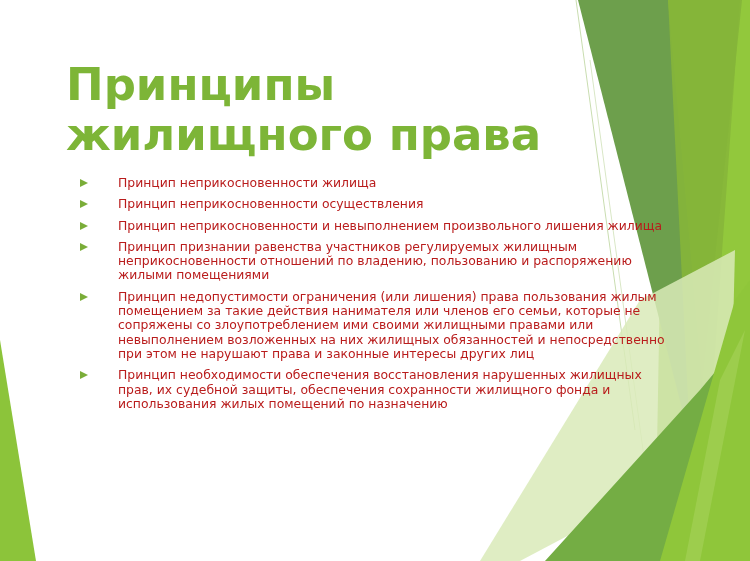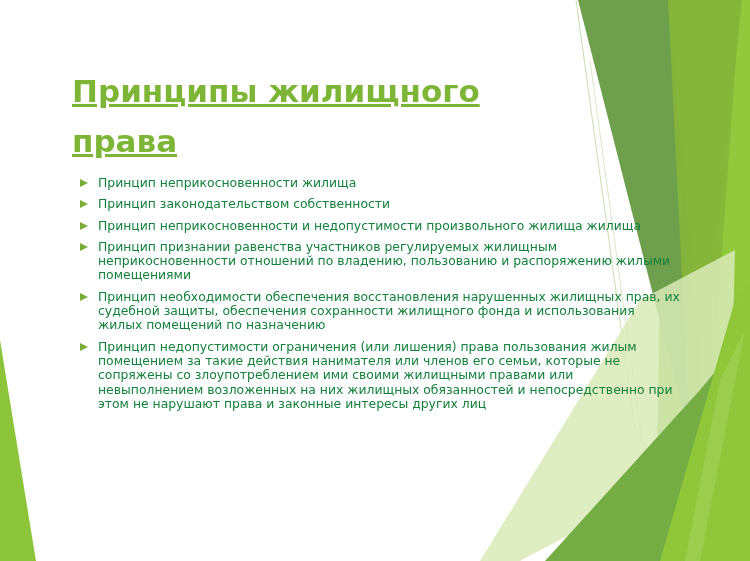"Принципы жилищного права" .title { font-size: 31px -> 45px; margin: 14px -> 8px; text-decoration: underline -> none }
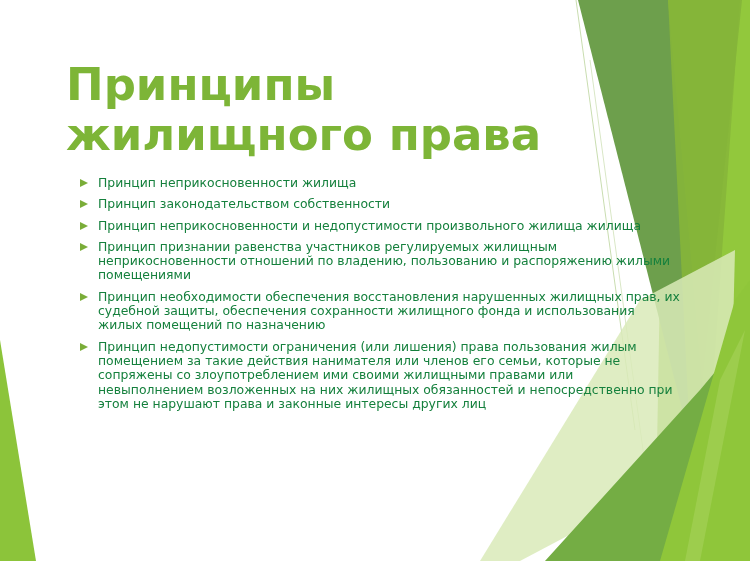"Принцип неприкосновенности жилища" .bullet-item { color: #15803d -> #b91c1c; padding-left: 18px -> 38px }
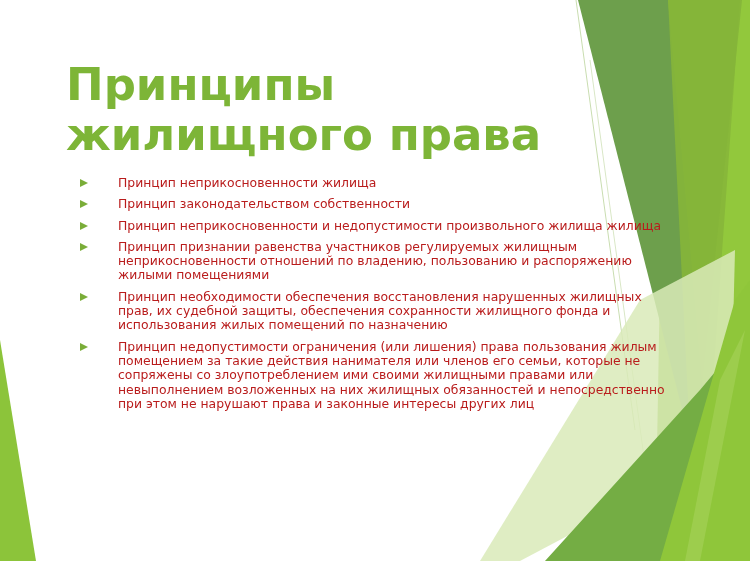"Принцип законодательством собственности" span { text: законодательством собственности -> неприкосновенности осуществления }
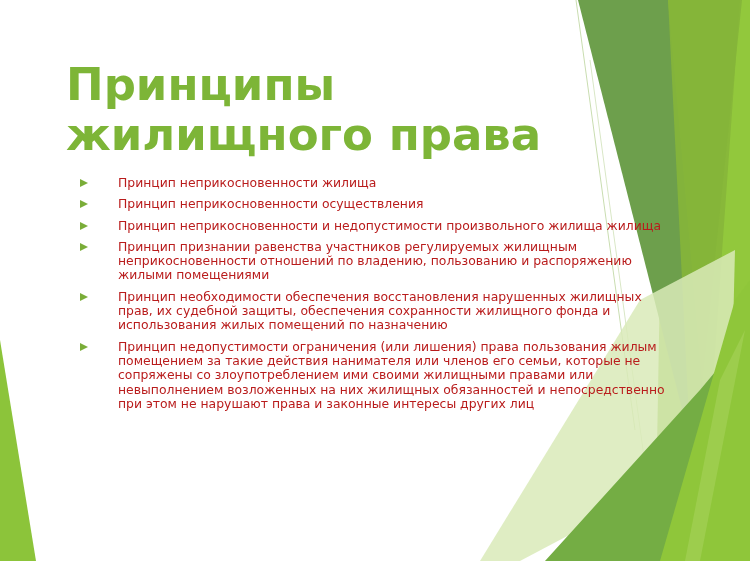"Принцип неприкосновенности и" span { text: недопустимости произвольного жилища -> невыполнением произвольного лишения }
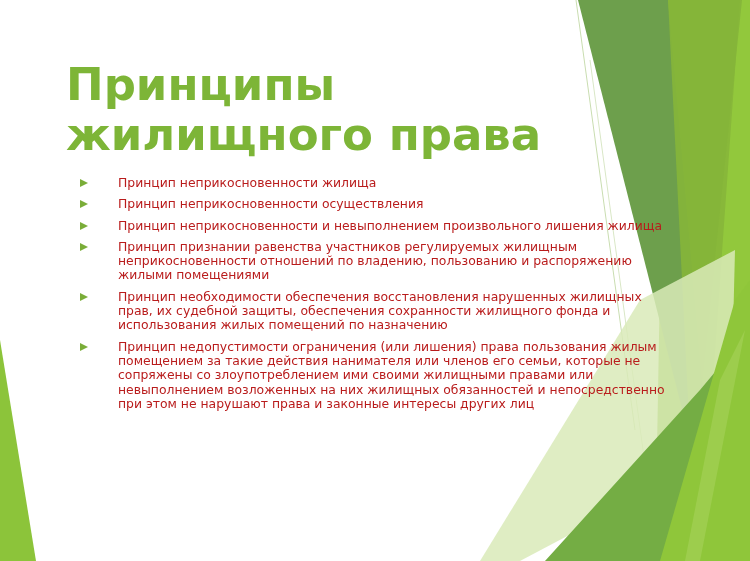"Принцип необходимости обеспечения" li.bullet-item { order: before "Принцип недопустимости ограничения (или" -> after "Принцип недопустимости ограничения (или" }
